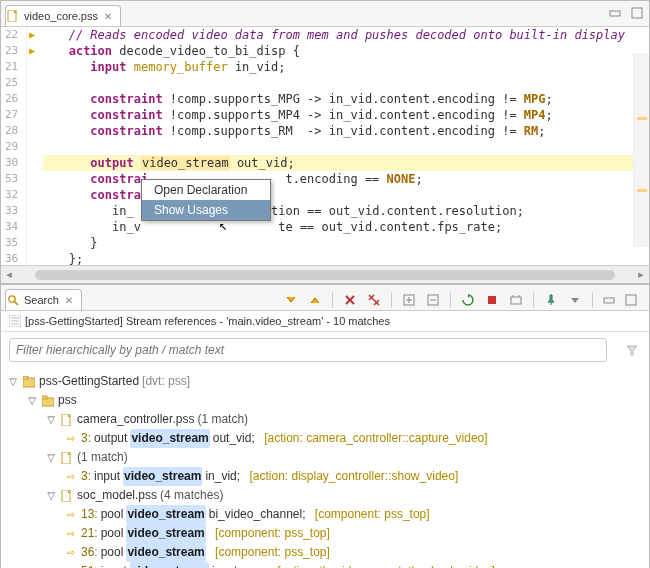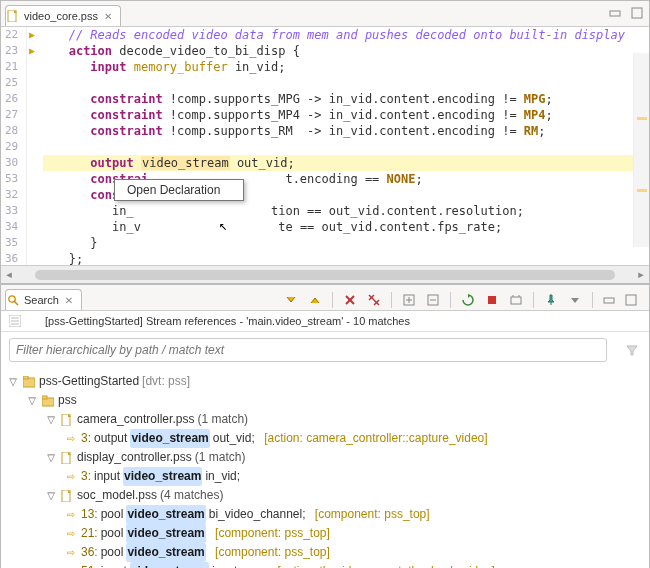"// Reads encoded video data" .c-comment { color: #8b5cf6 -> #701a75 }
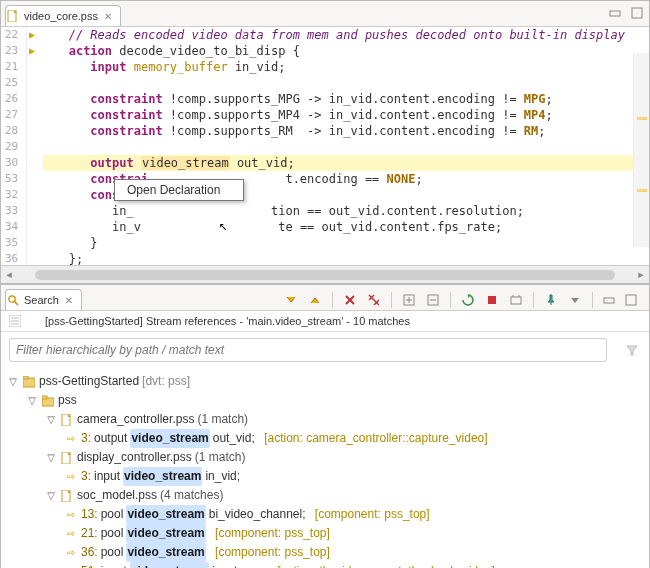"Open Declaration" .ctx-menu { left: 113px -> 140px }
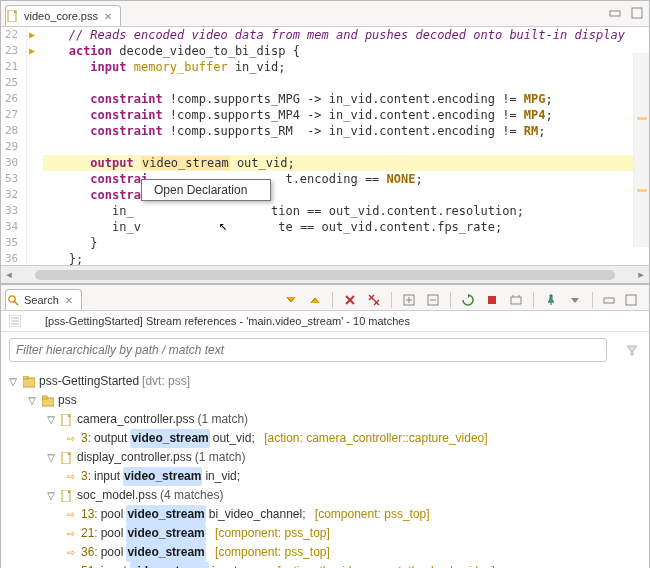"Show Usages" div.ctx-item { html: none -> <div>Show Usages</div> }
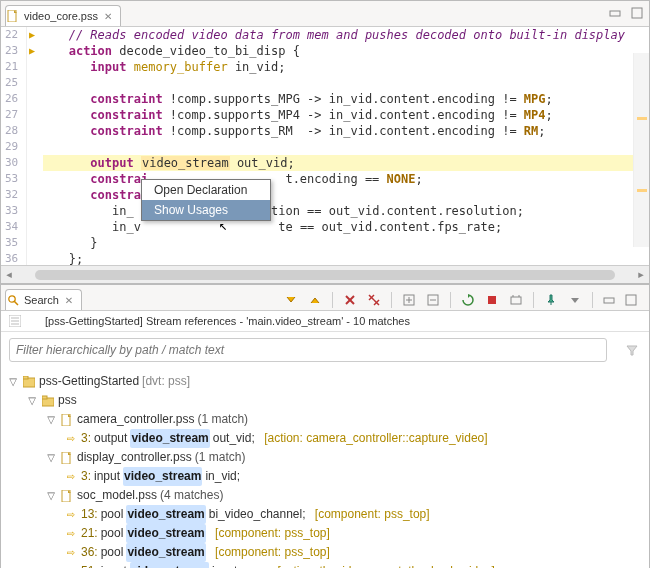"[pss-GettingStarted] Stream references -" .search-desc-row { gap: 24px -> 4px }
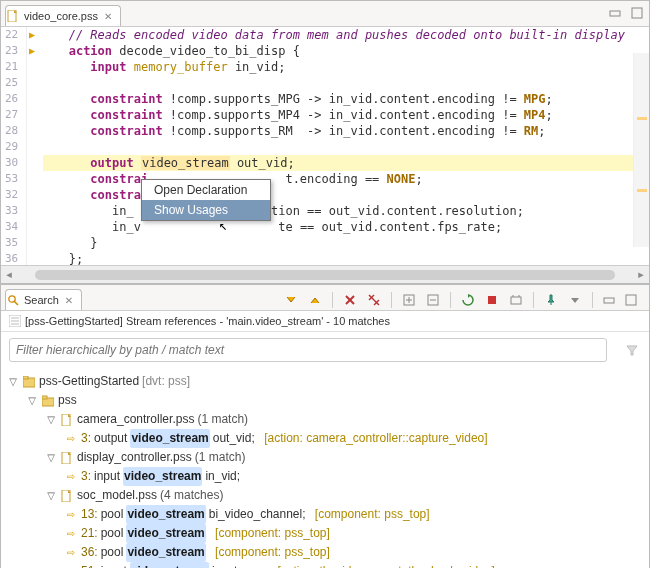"display_controller.pss" span { html: <span>display_controller.pss</span> -> none }
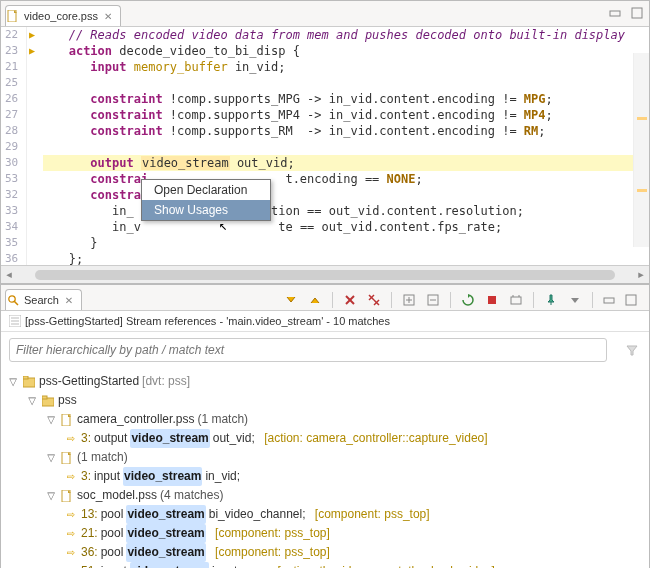"[action: display_controller::show_video]" span.match-ctx { html: none -> <span>[action: display_controller::show_video]</span> }
